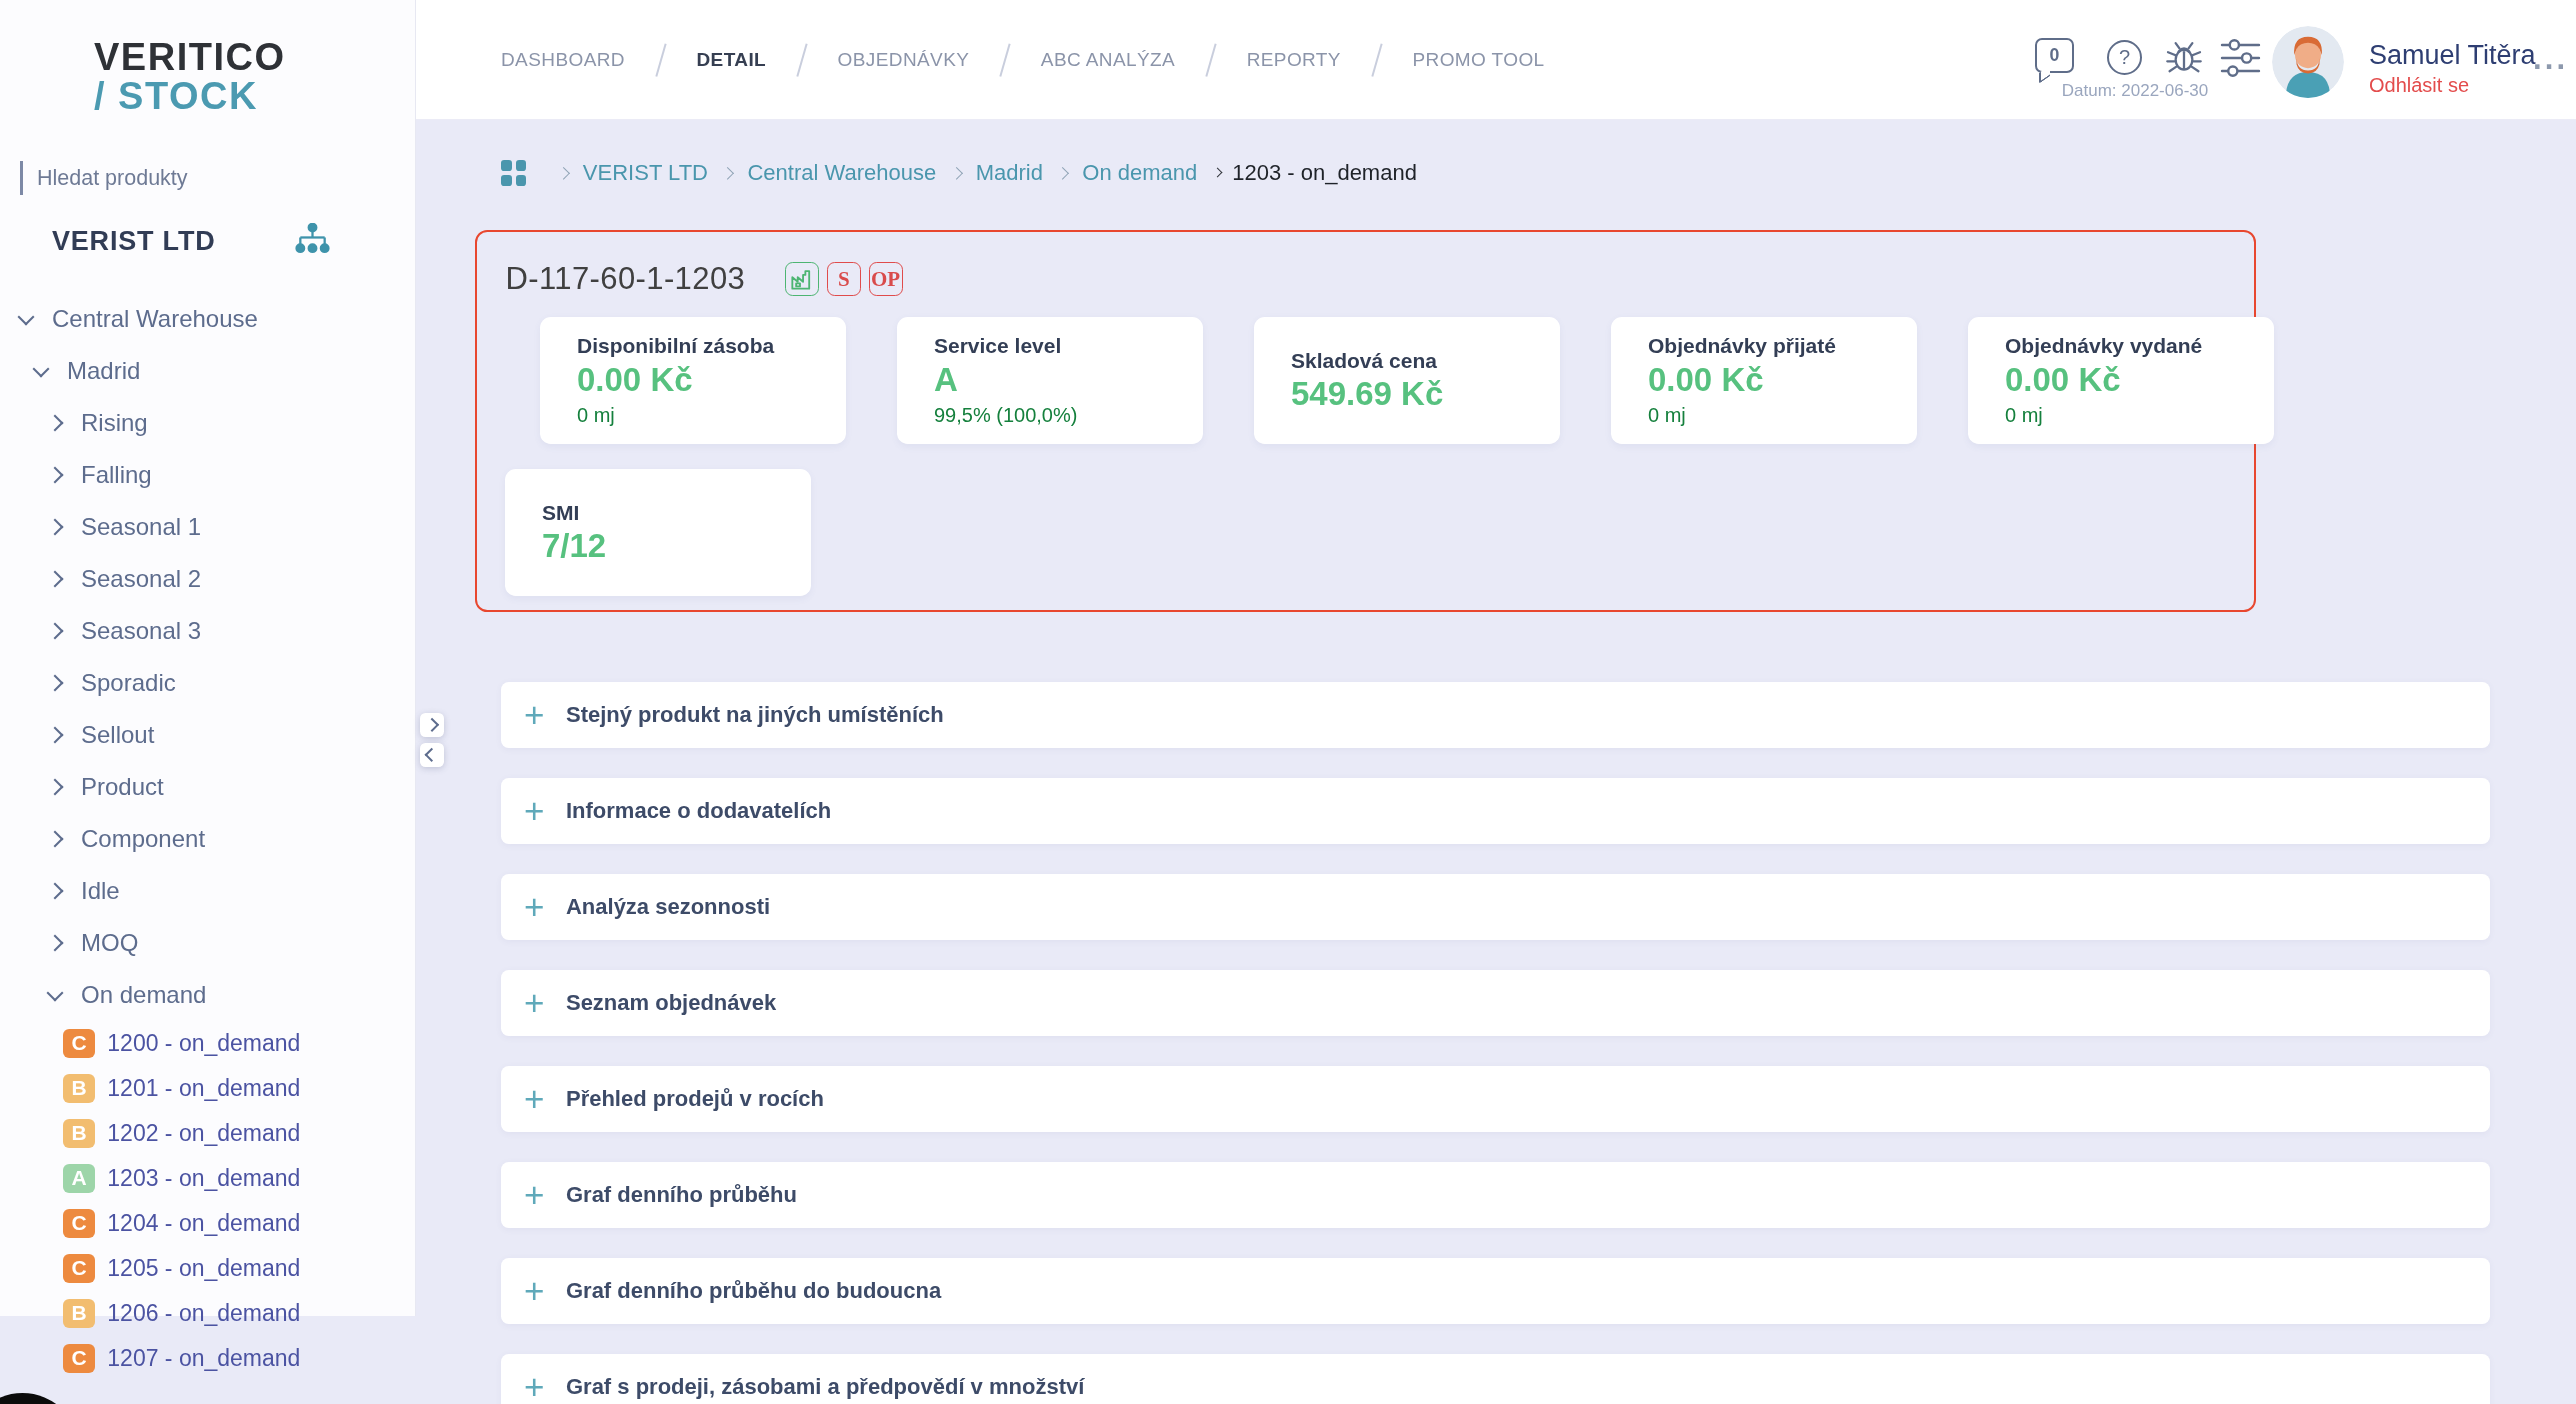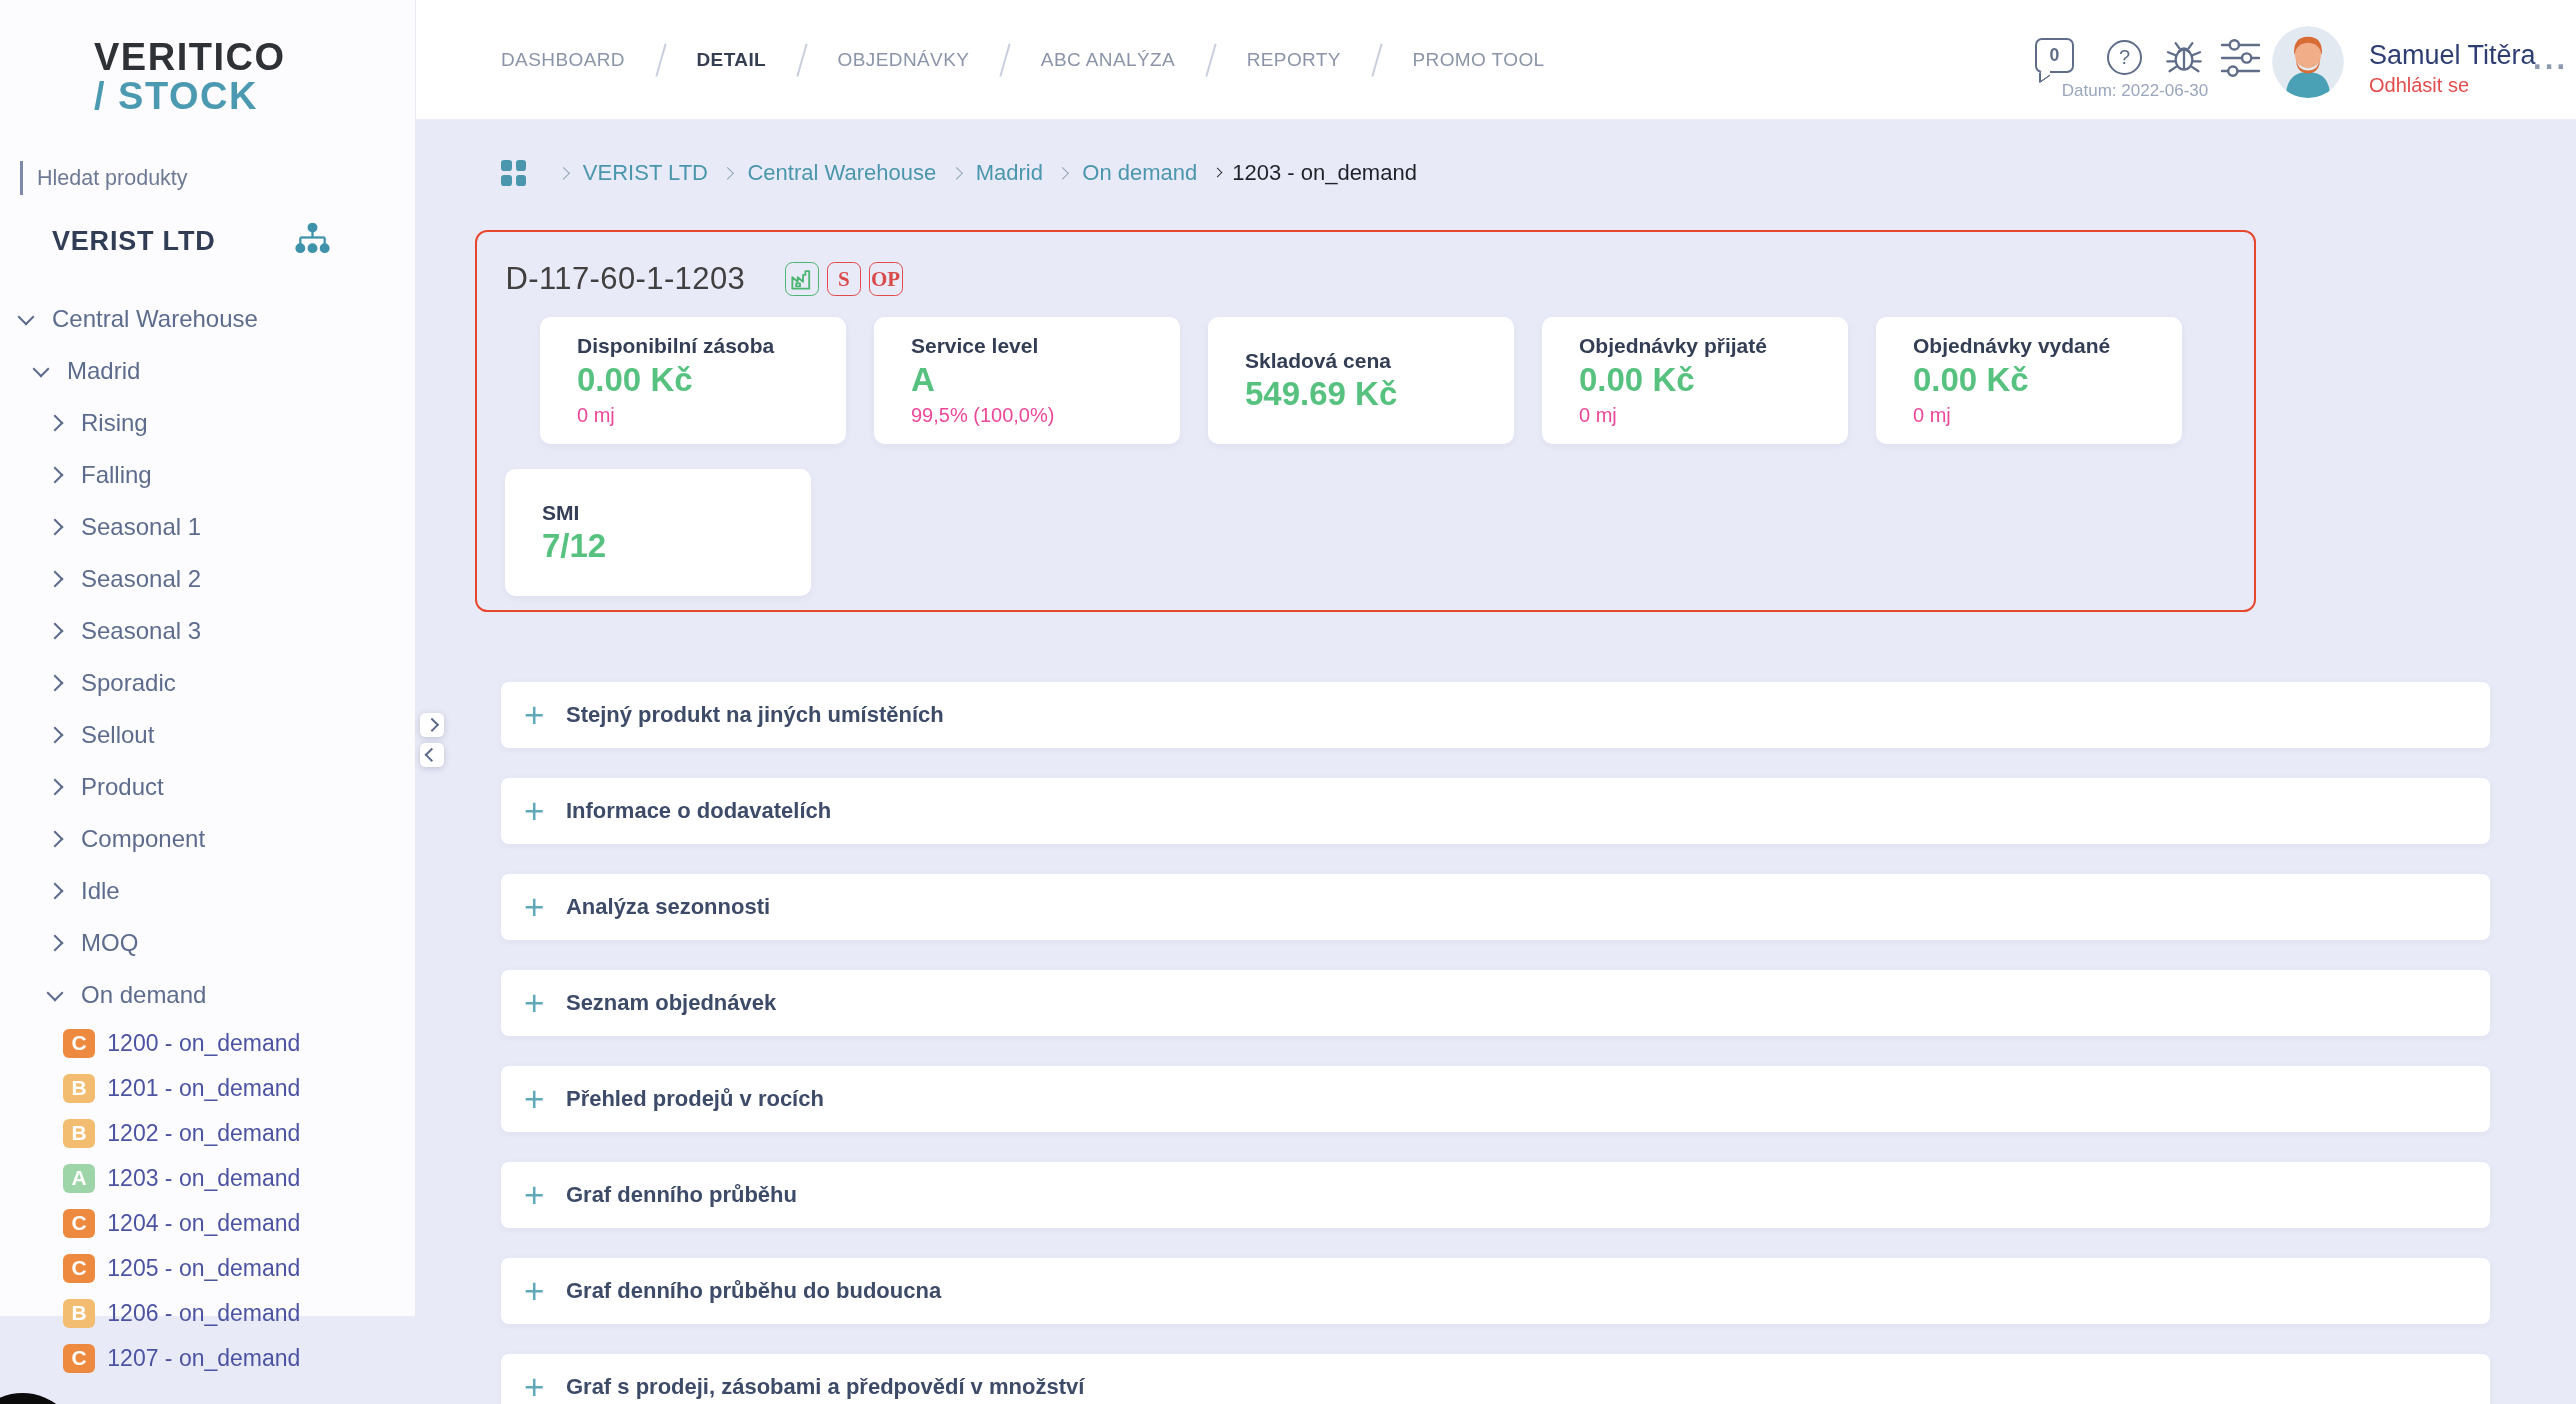"Disponibilní zásoba" .cards { gap: 28px -> 51px }
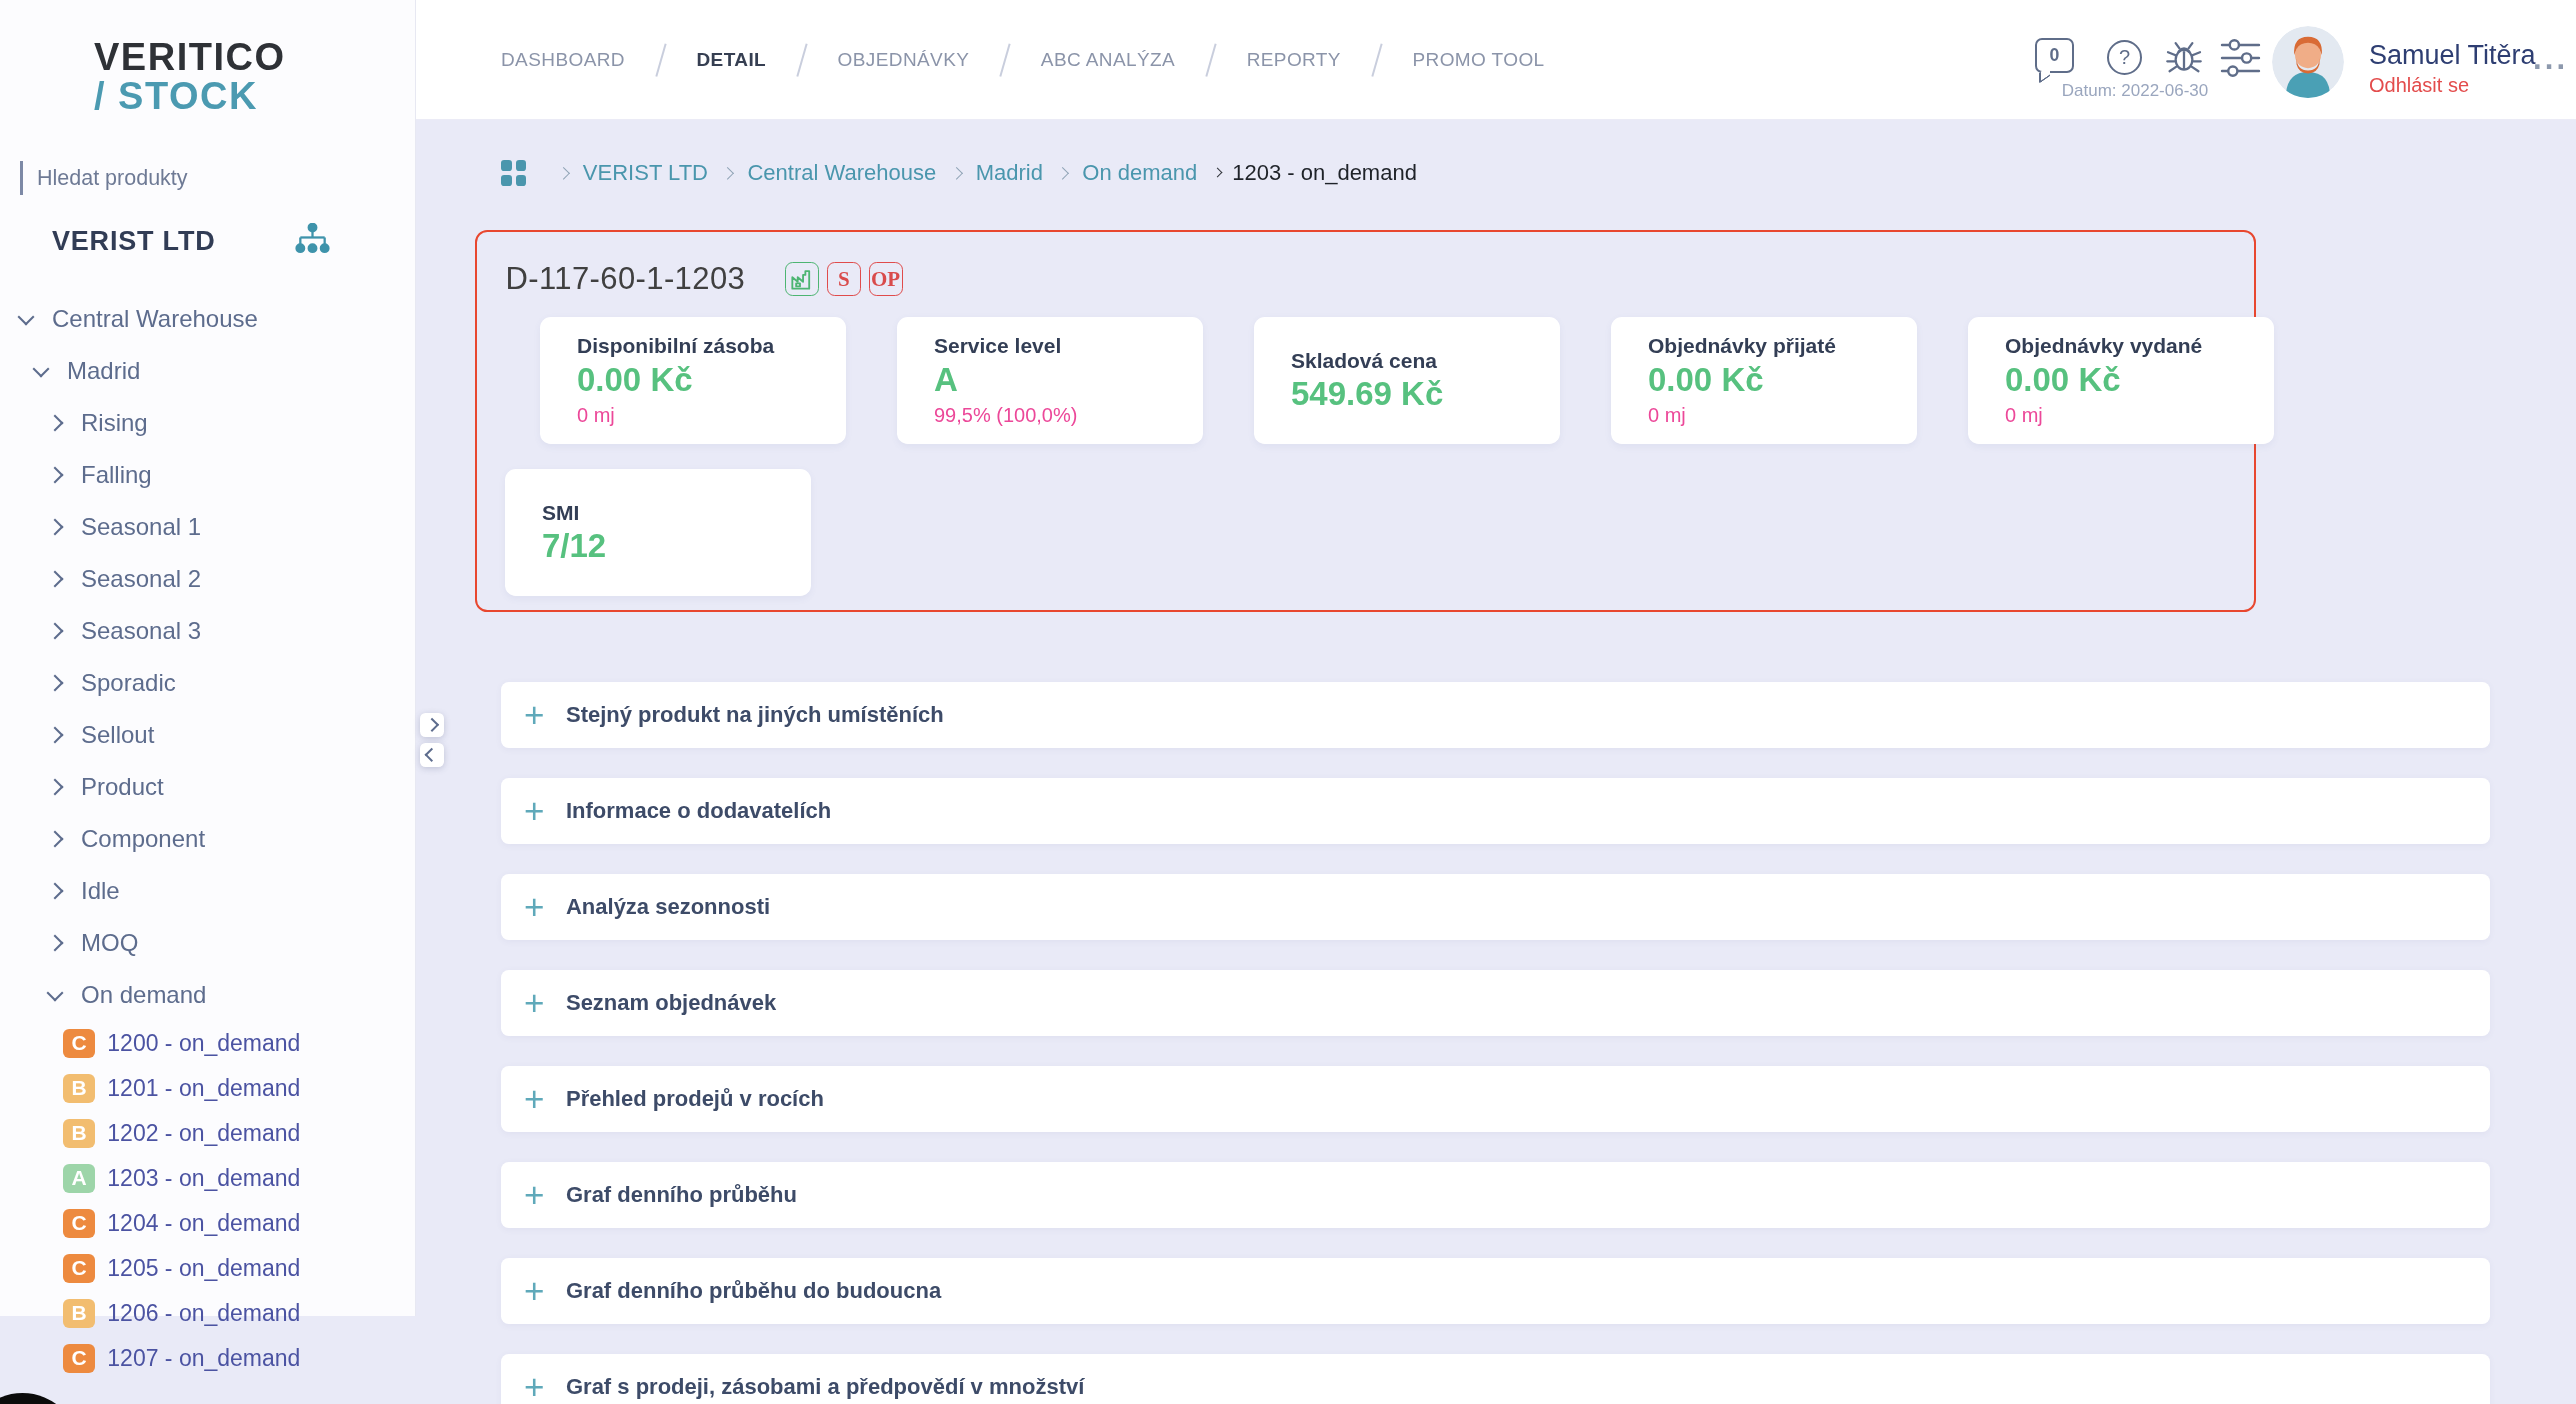"0 mj" .card .c-sub { color: #ec4899 -> #15803d }
